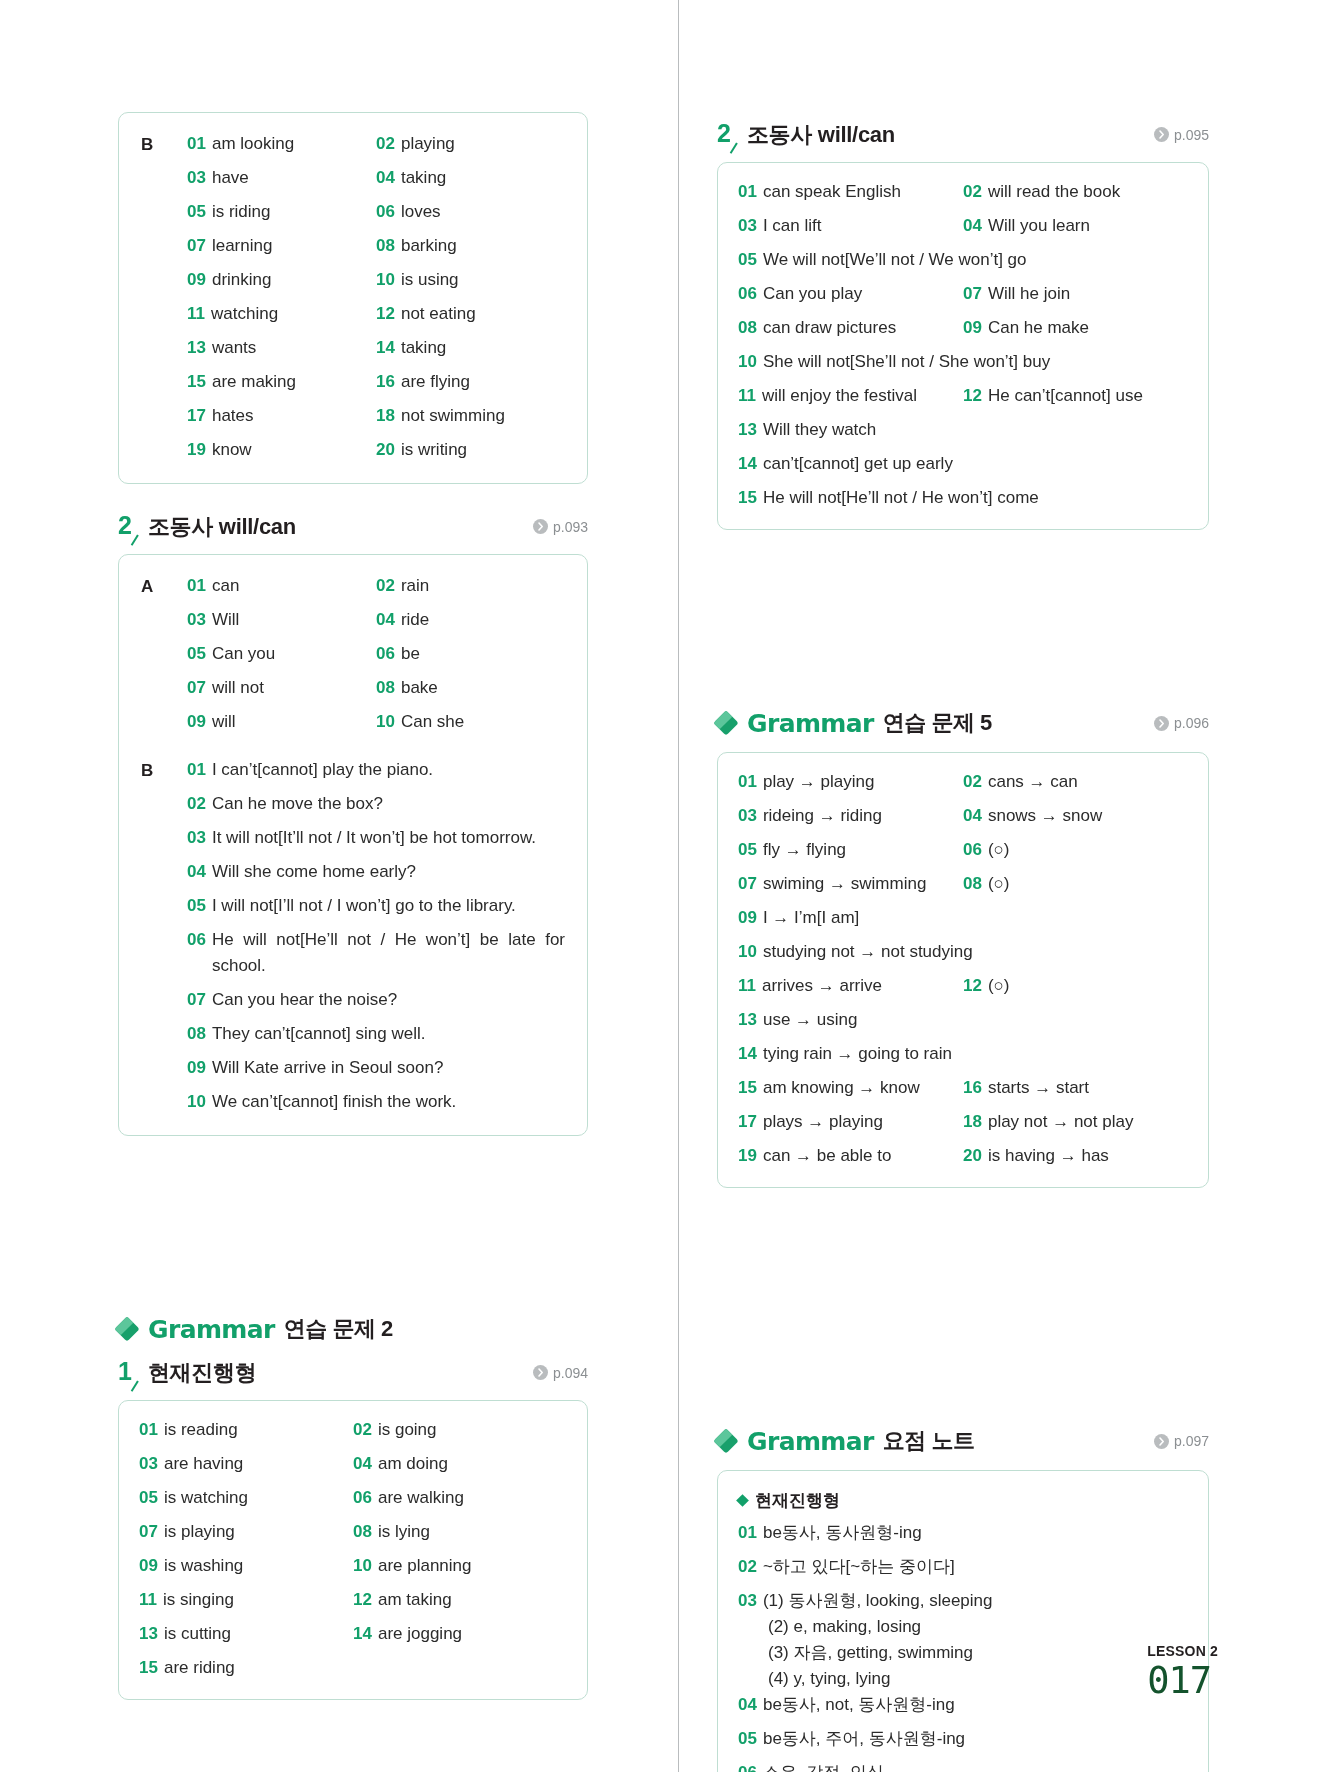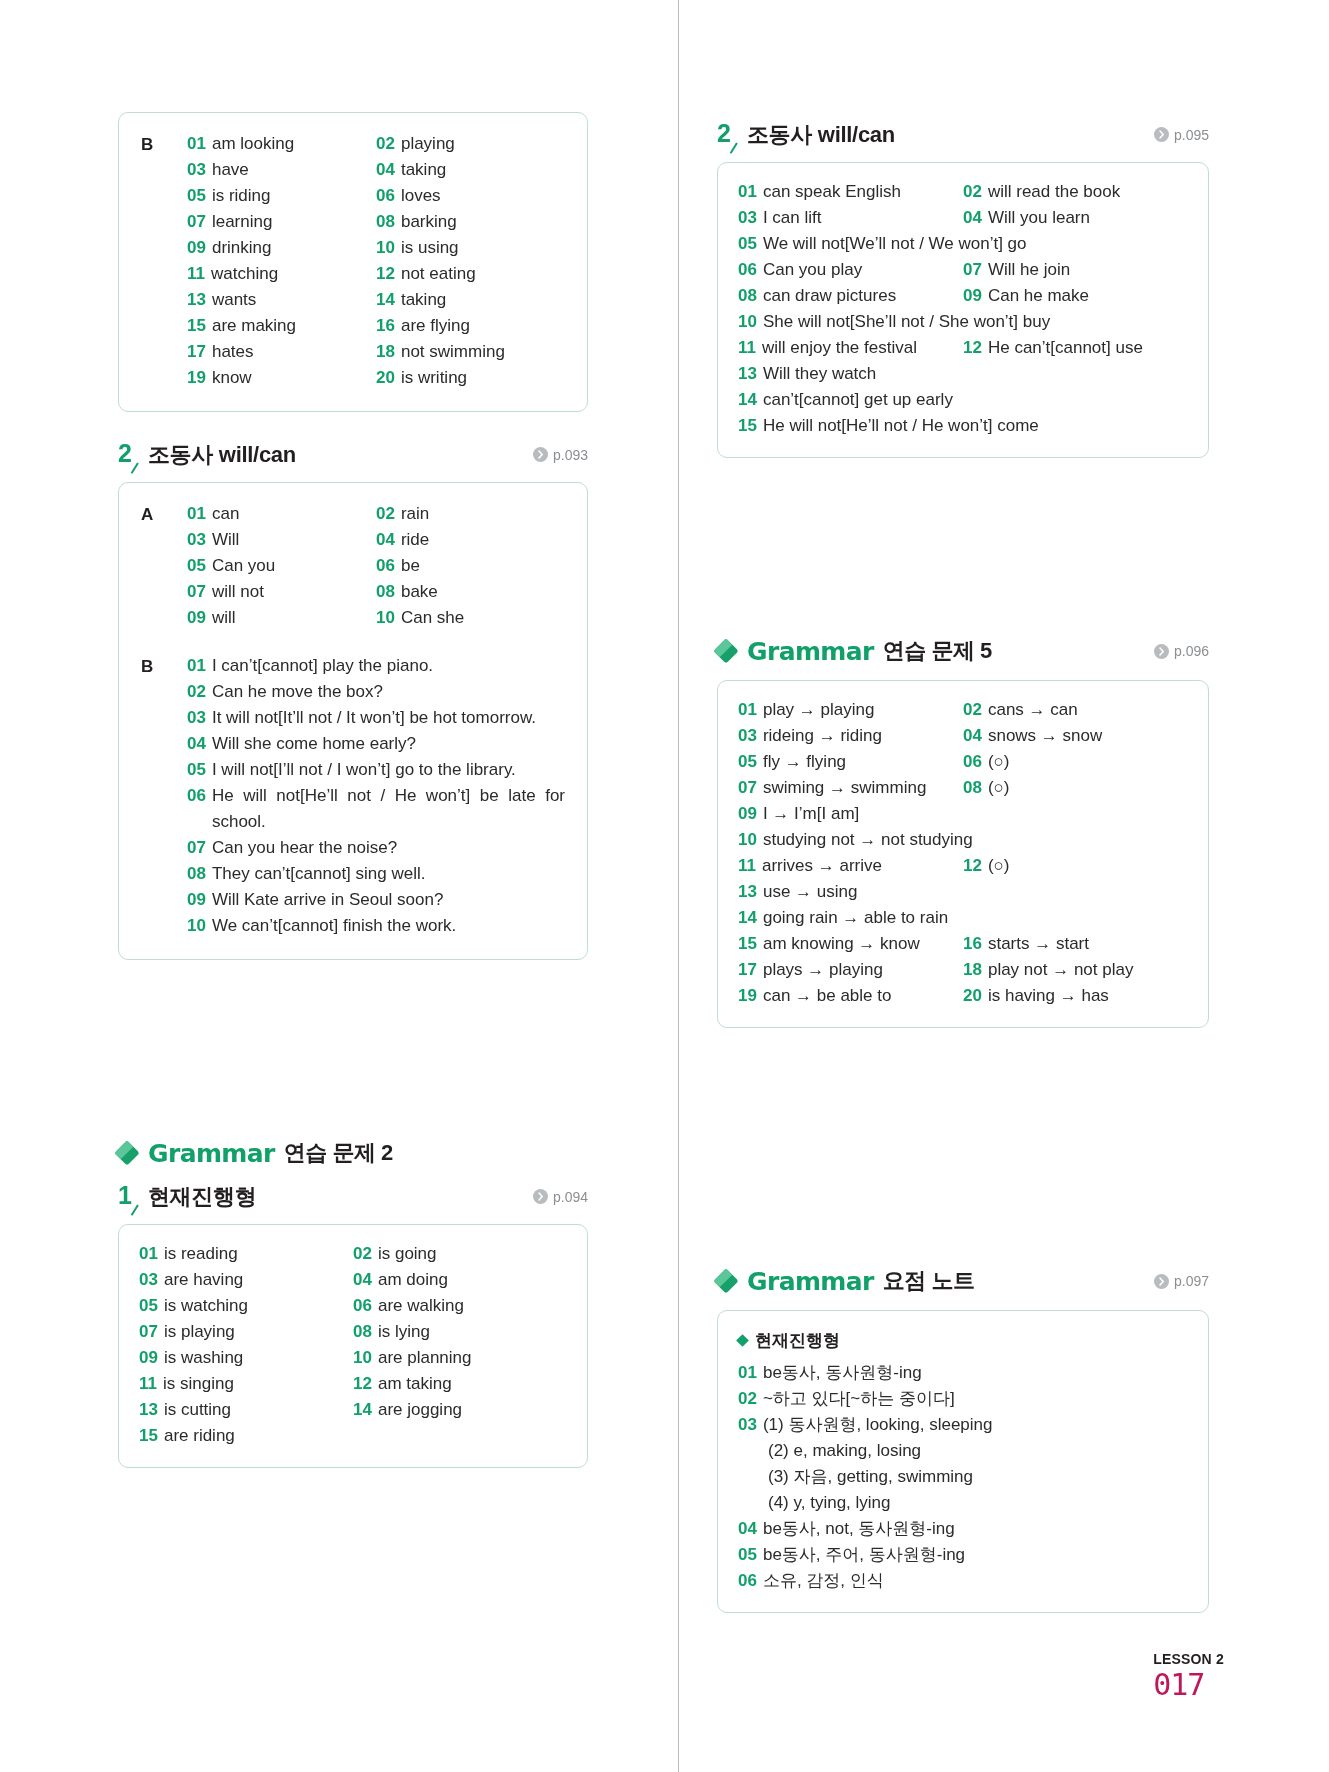"03" .row + .row { margin-top: 0 -> 8px }
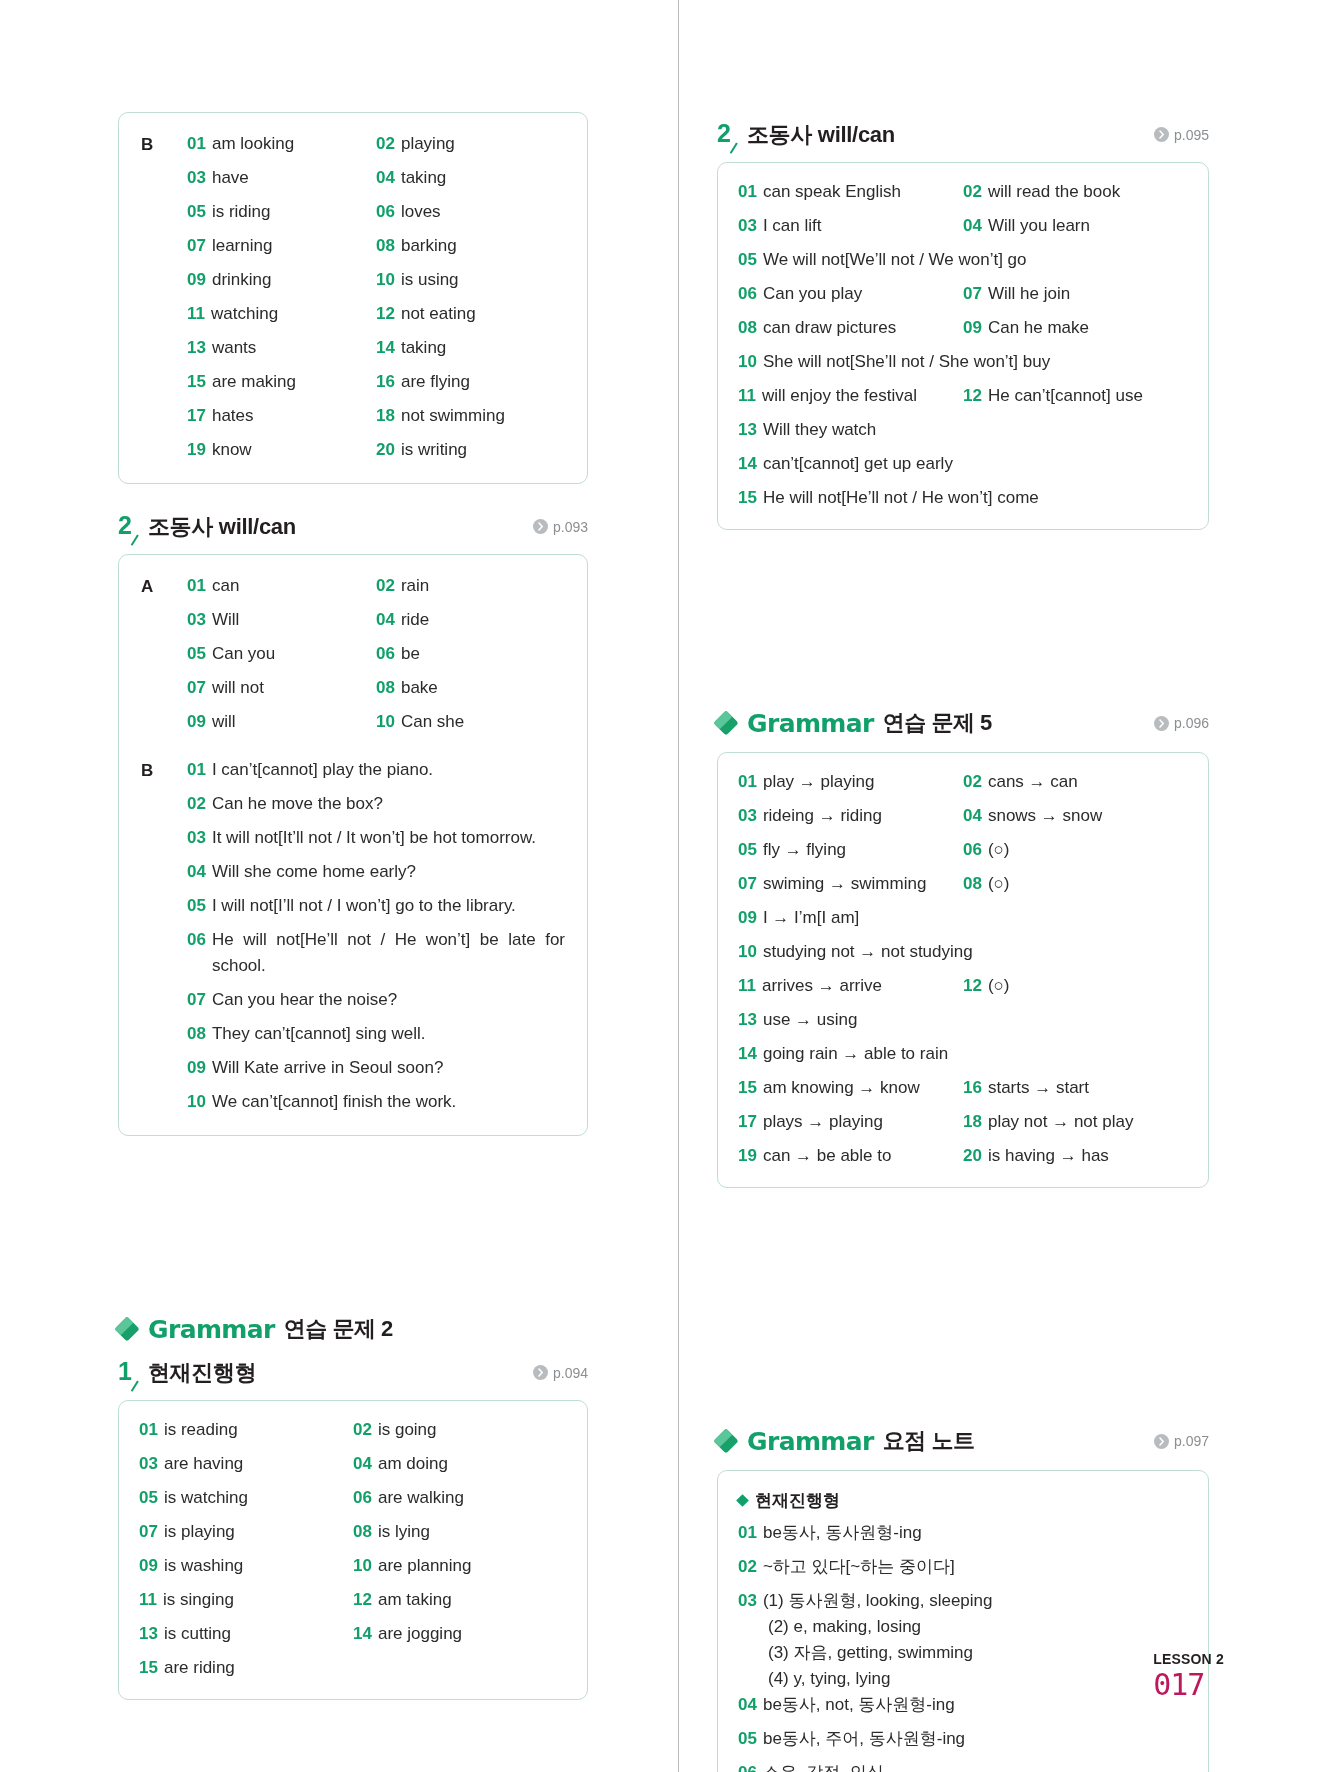"going rain → able to" span.txt { text: going rain → able -> tying rain → going }
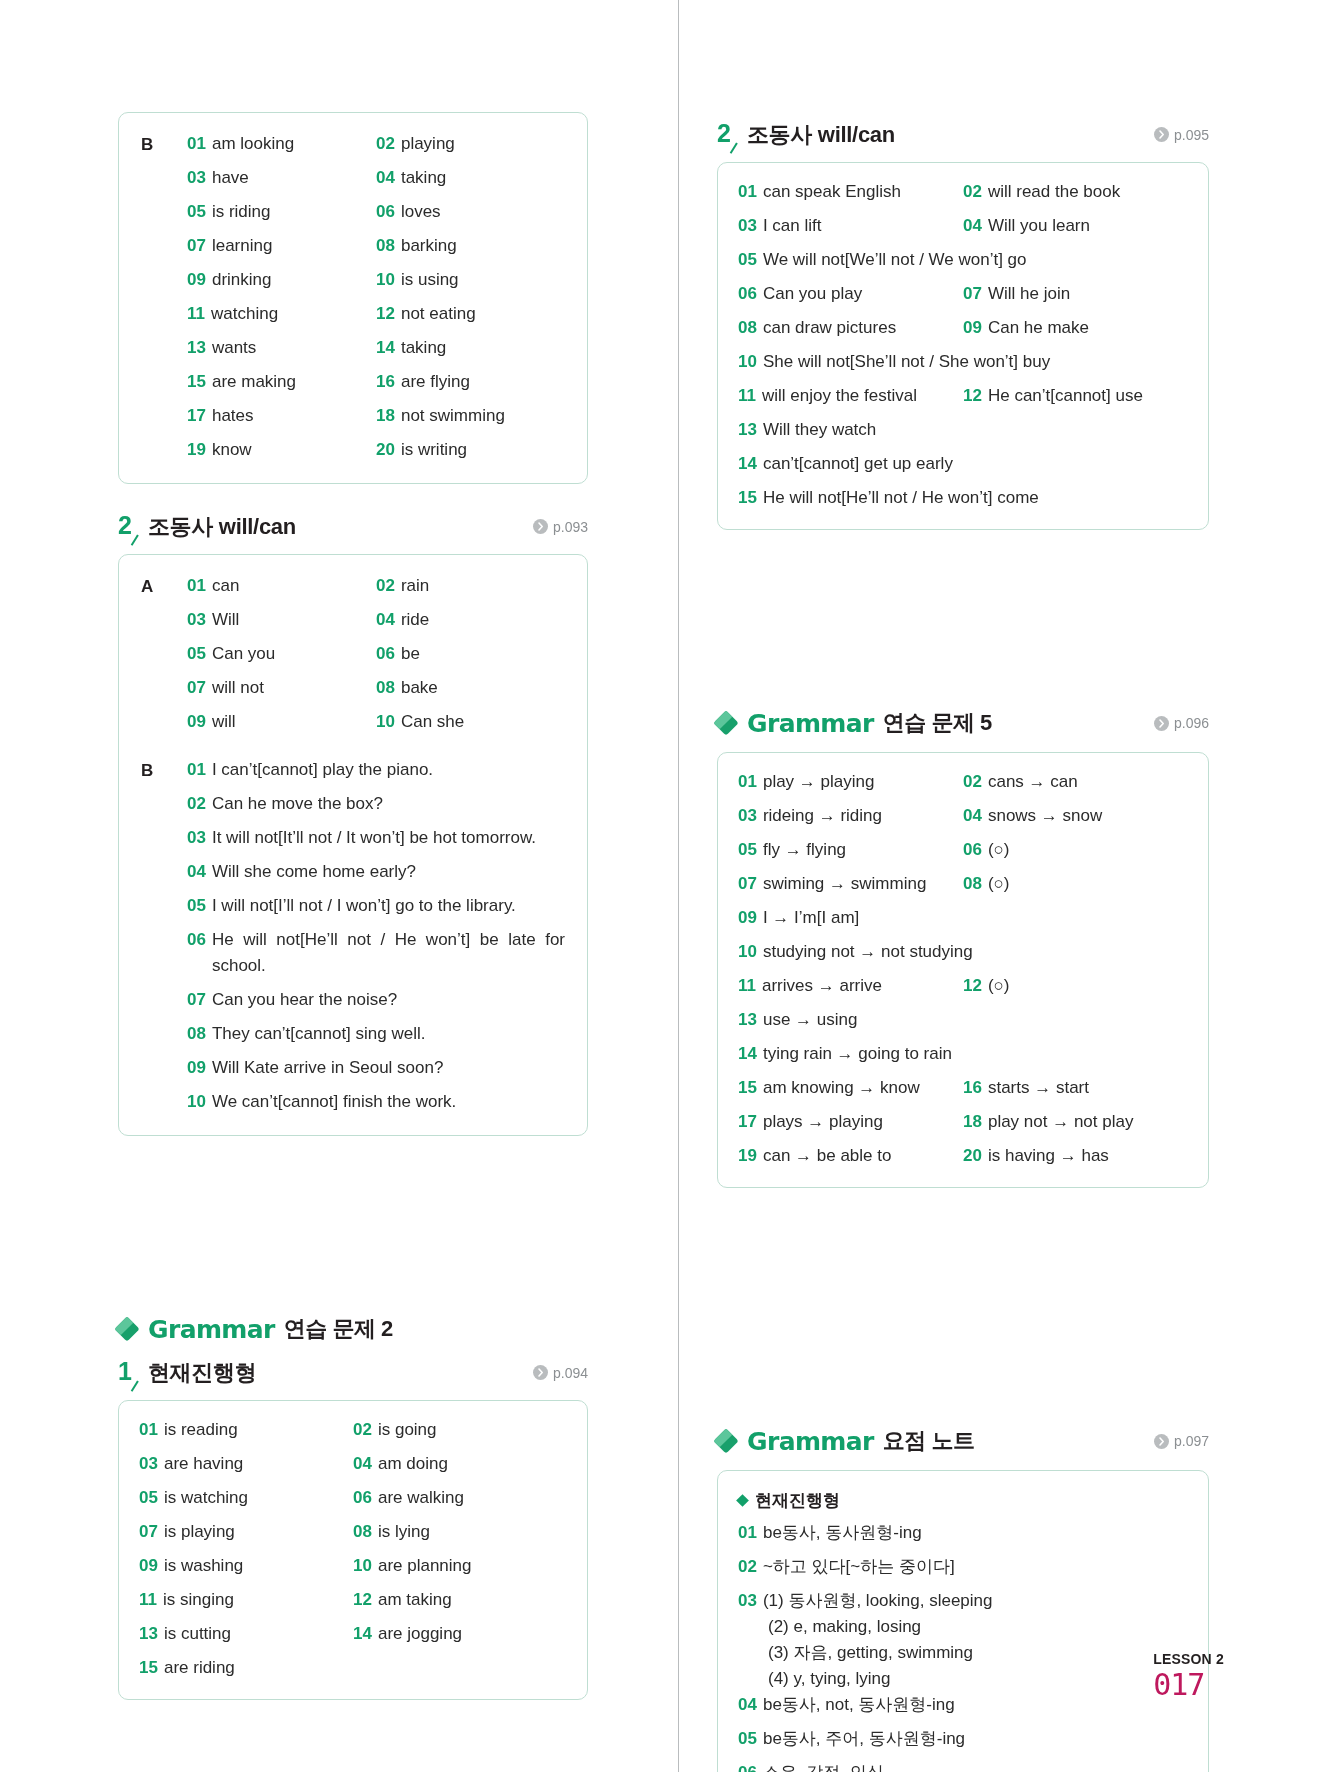"017" .footer .pageno { color: #be185d -> #14532d; font-size: 30px -> 37px; margin-left: 13px -> 20px }
